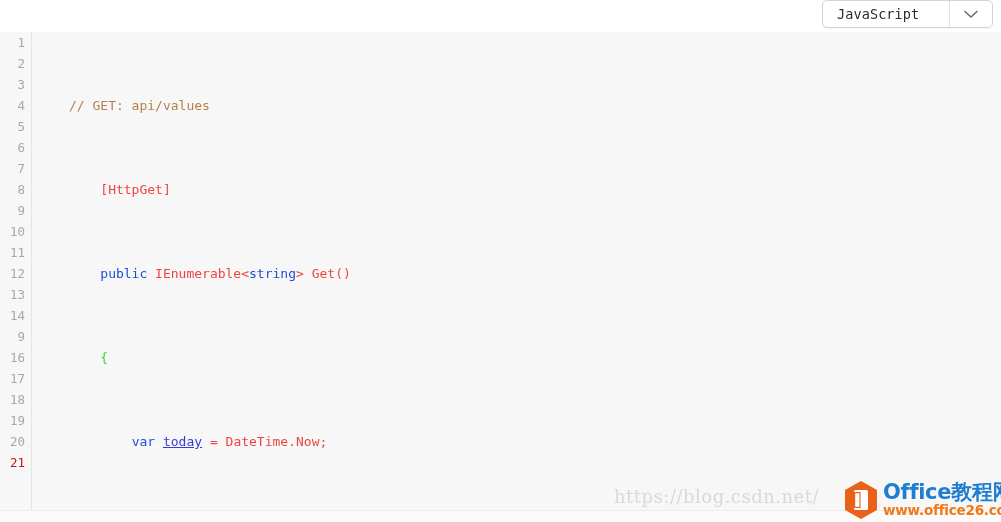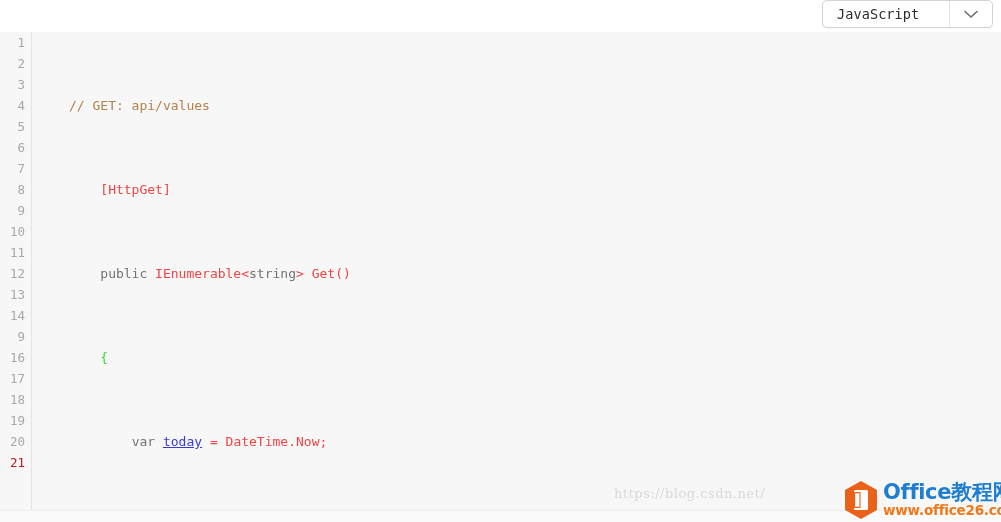"public" .kw { color: #737373 -> #1d4ed8 }
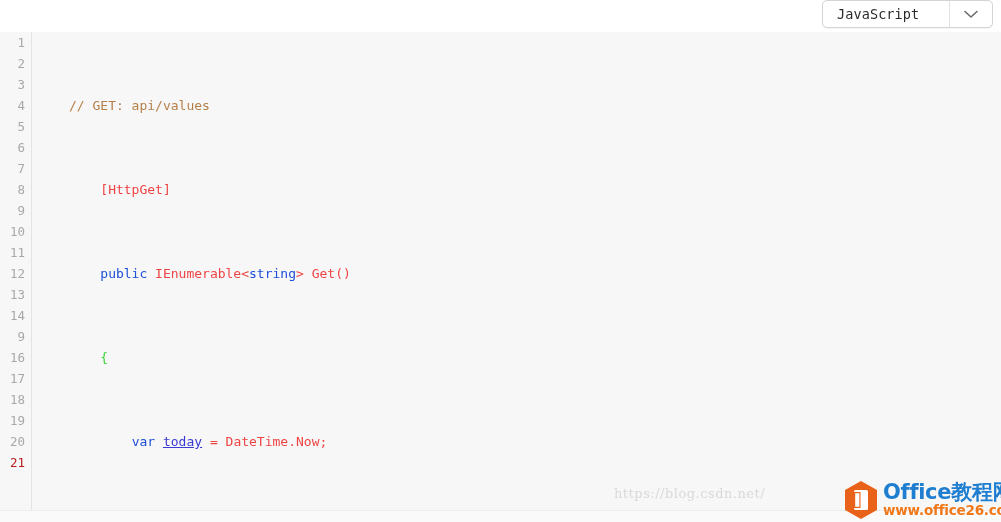"https://blog.csdn.net/" .watermark { font-size: 13px -> 18px }
